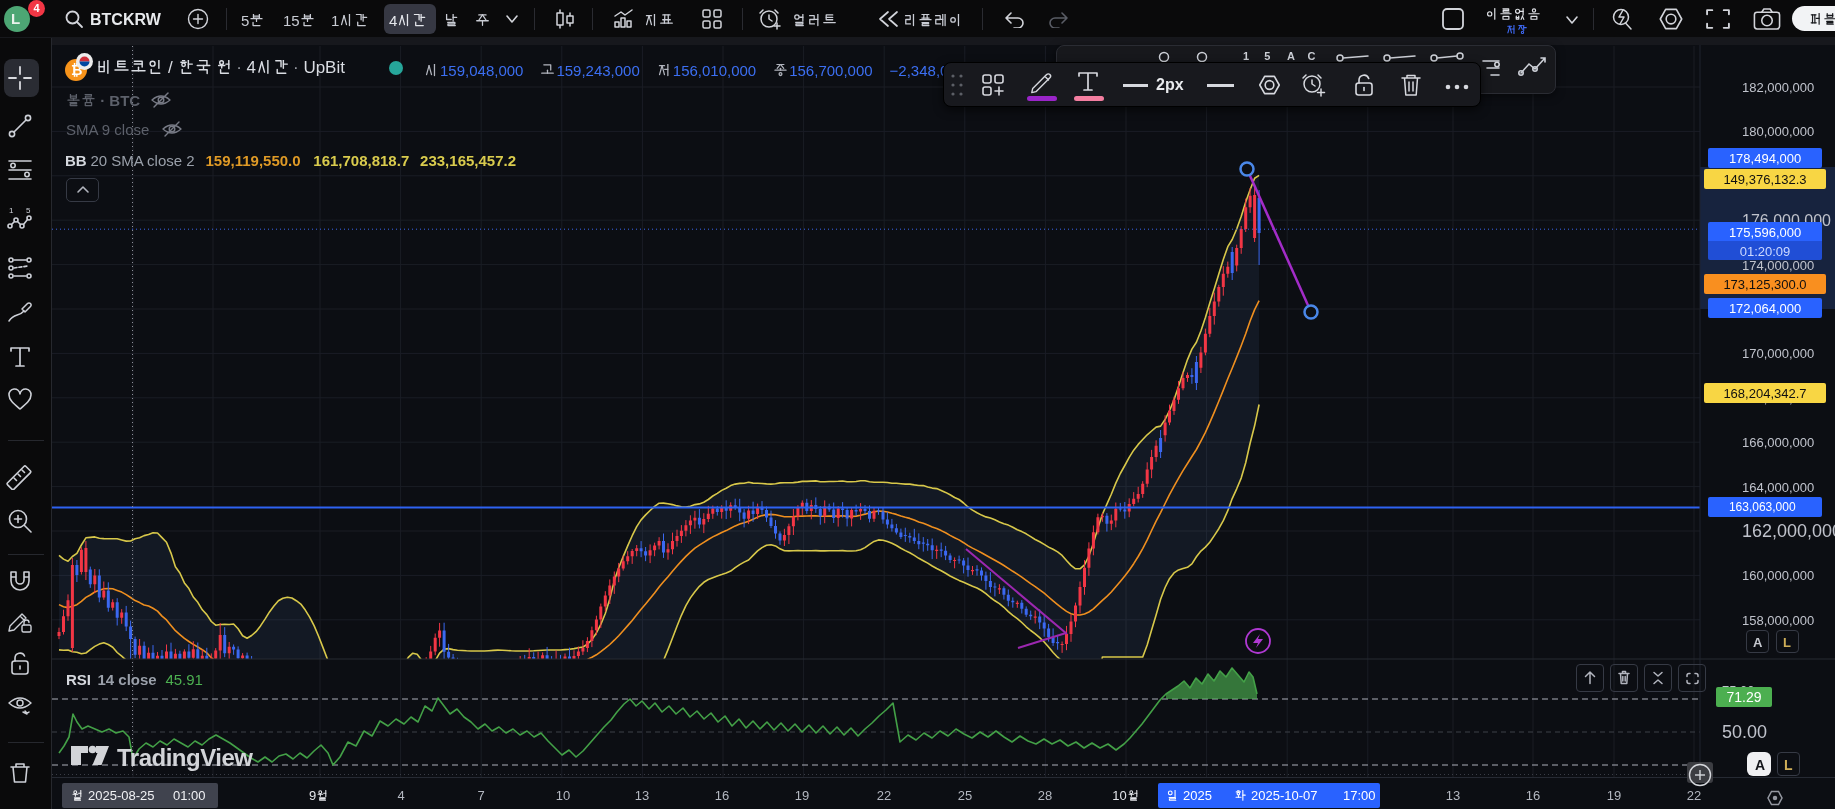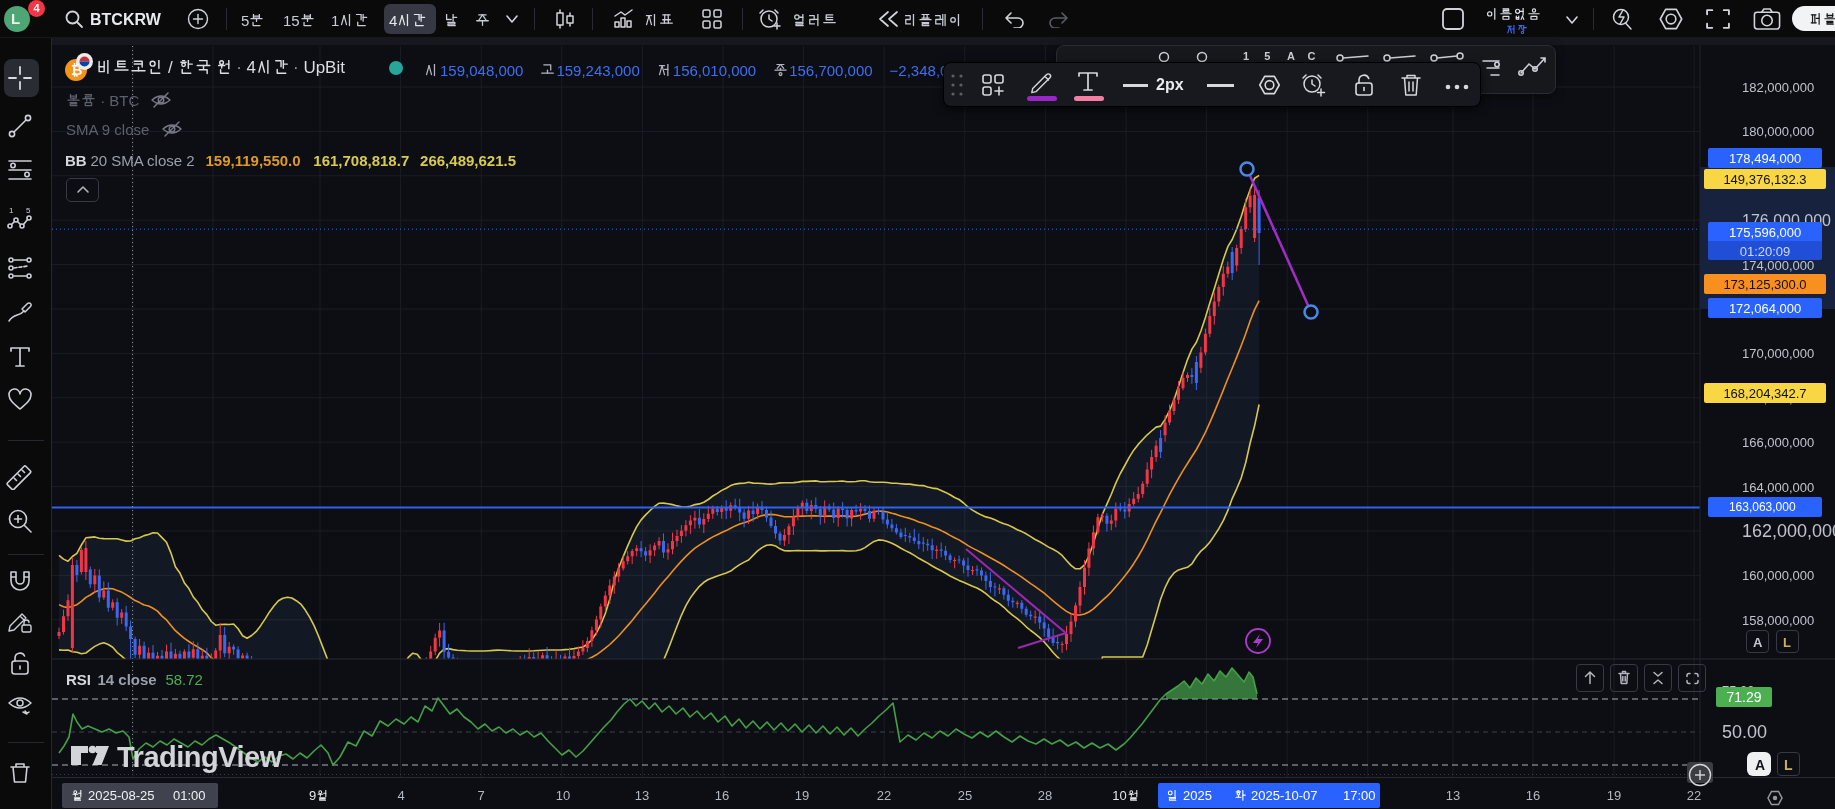"· BTC" span.ab { font-weight: 400 -> 700 }
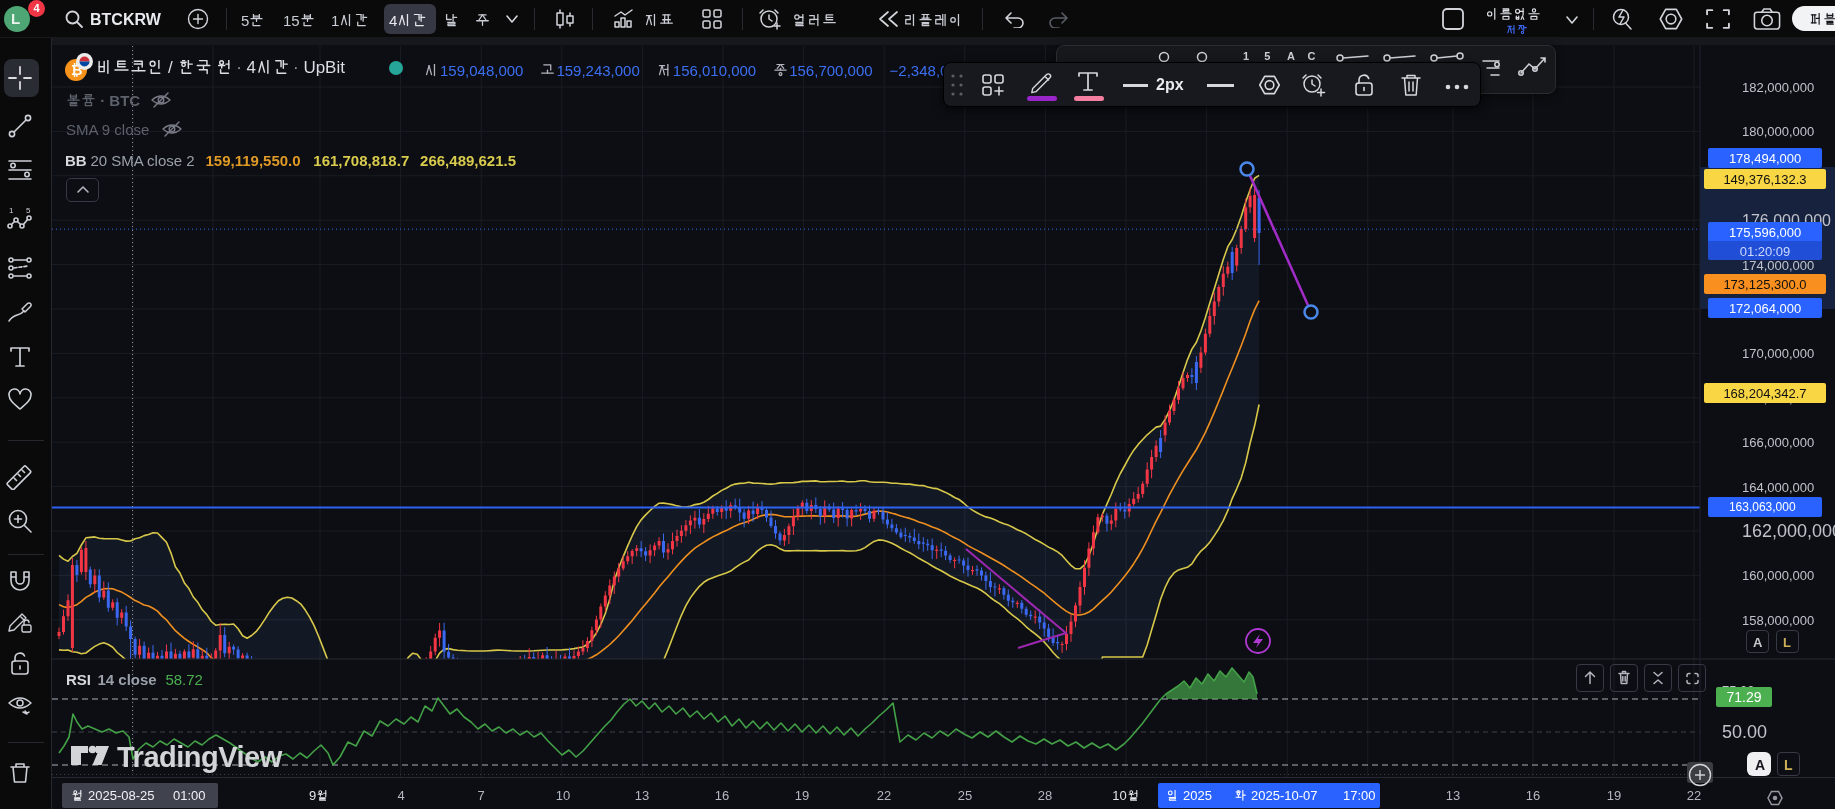"266,489,621.5" span.ab { text: 266,489,621.5 -> 233,165,457.2 }
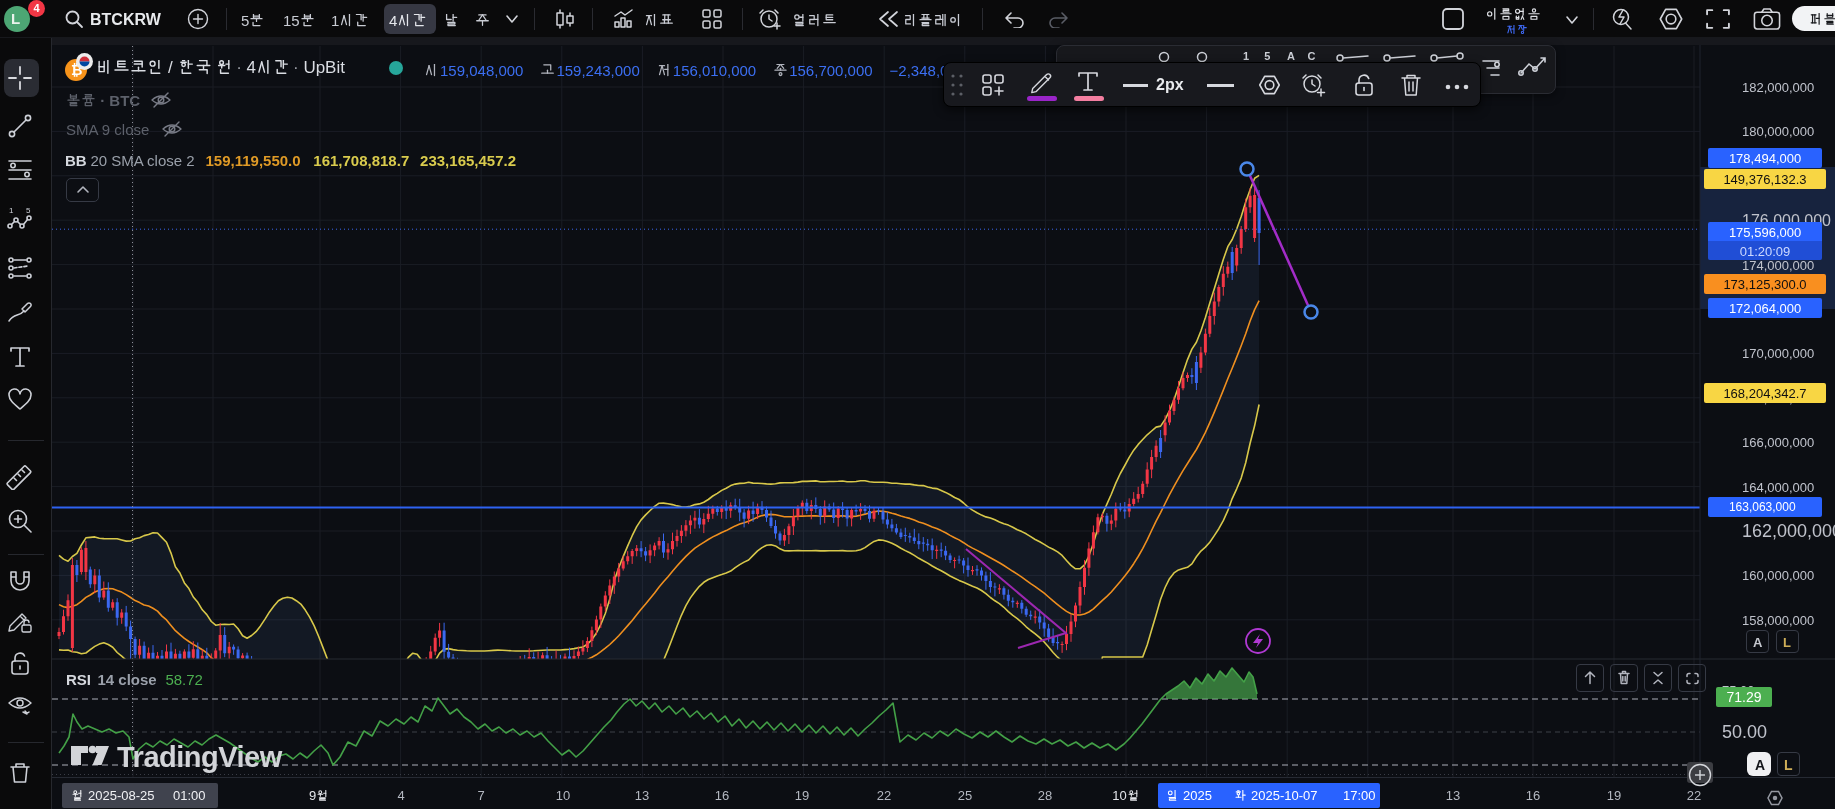"58.72" span.ab { text: 58.72 -> 45.91 }
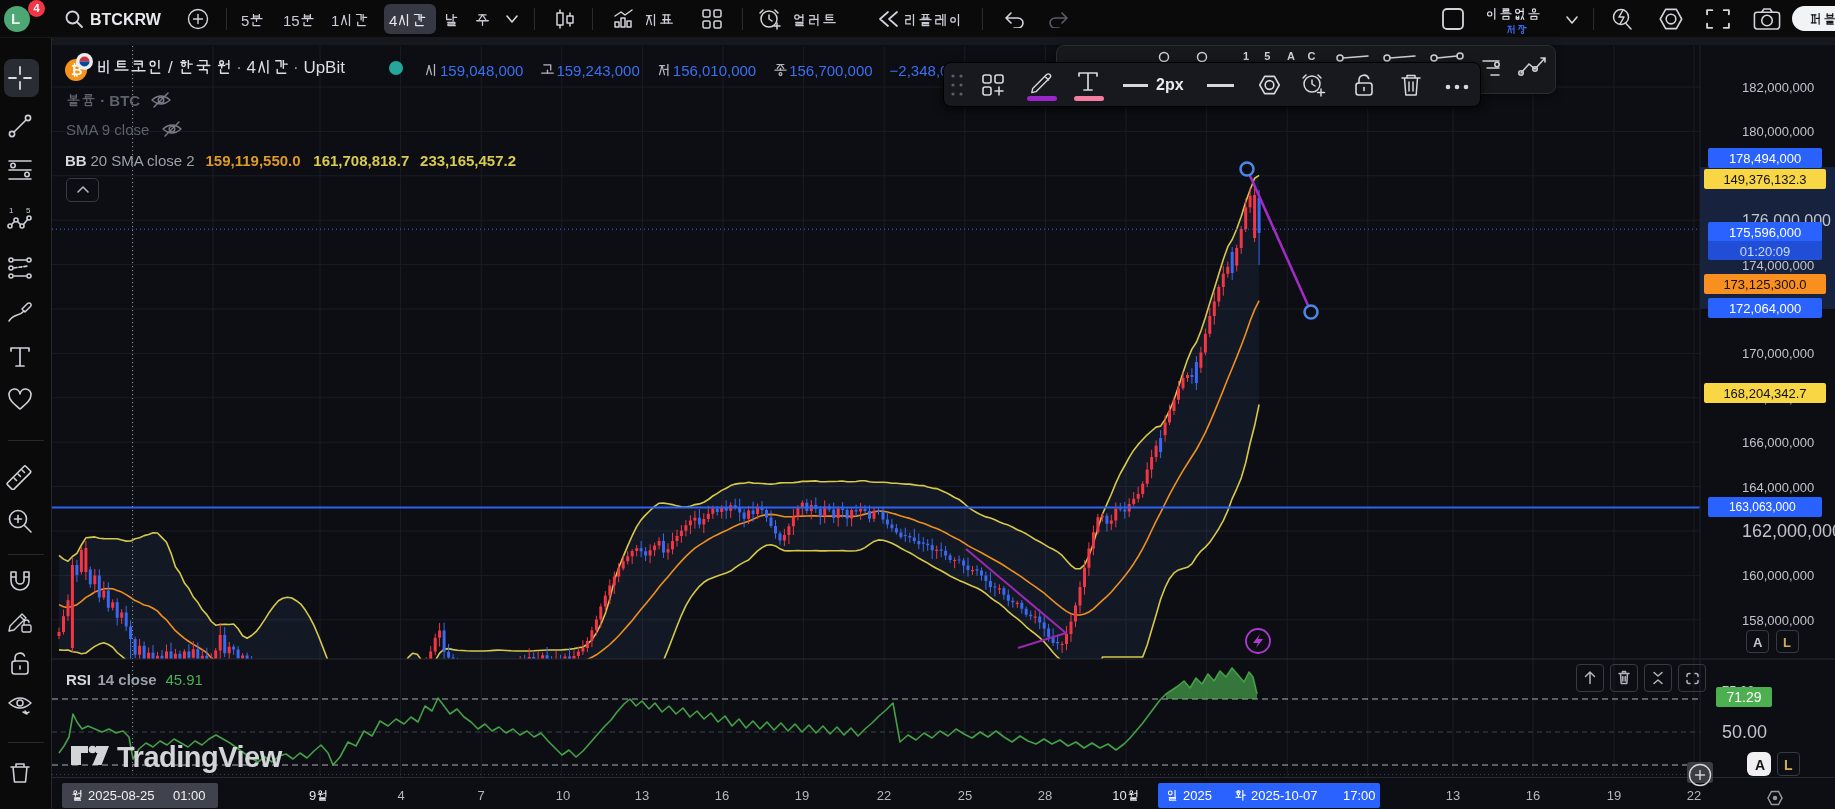"TradingView" span.ab { font-size: 29px -> 24px }
